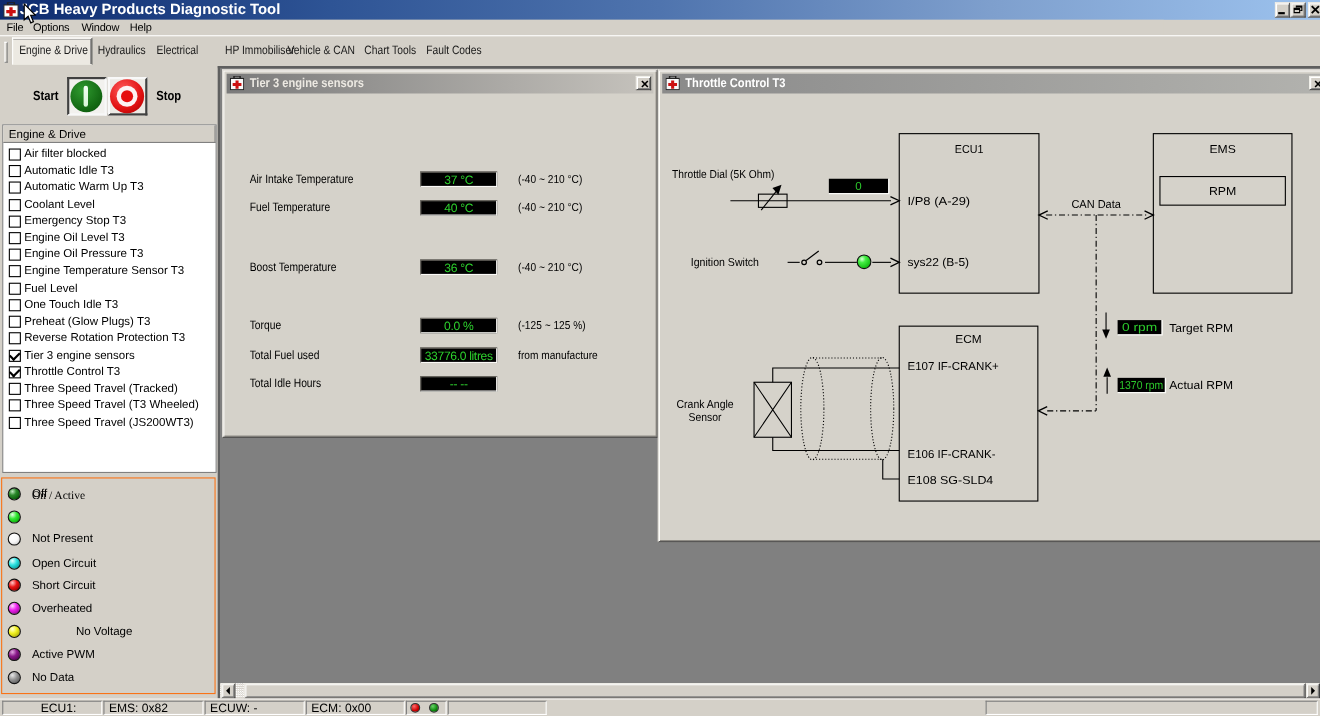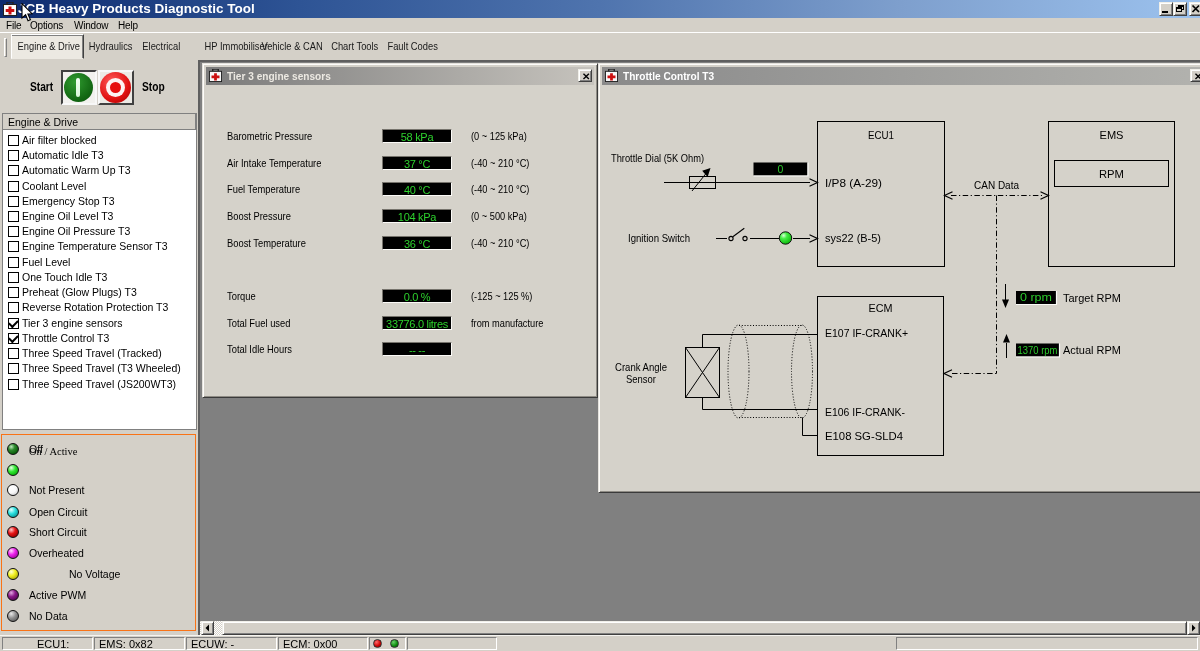"Barometric Pressure" div.trow { html: <div> <span>Barometric Pressure</span> <span>58 kPa</span> <span>(0 ~ 125 kPa)</span> </div> -> none }
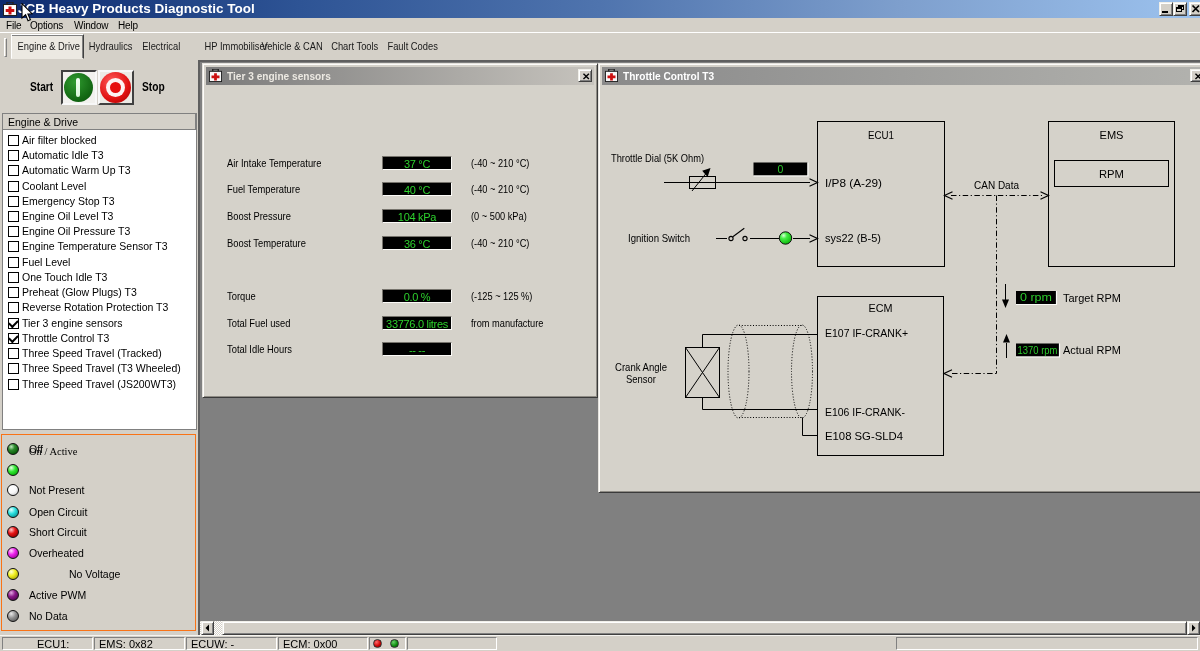"Boost Pressure" div.trow { html: <div> <span>Boost Pressure</span> <span>104 kPa</span> <span>(0 ~ 500 kPa)</span> </div> -> none }
